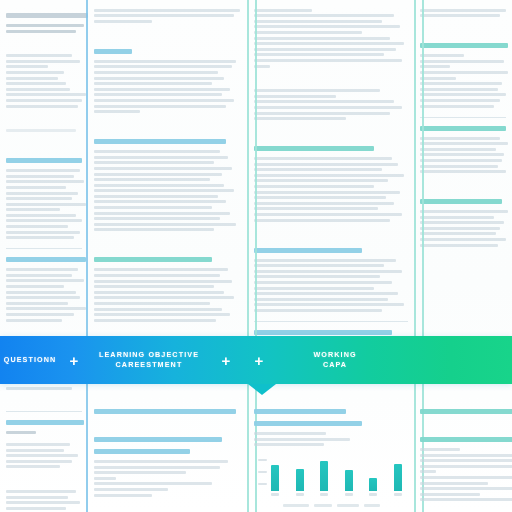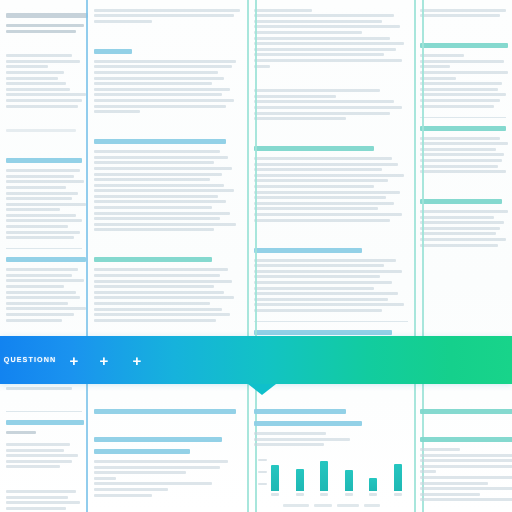"LEARNING OBJECTIVE" div.bseg { html: none -> <div> <div>LEARNING OBJECTIVE CAREESTMENT</div> </div> }
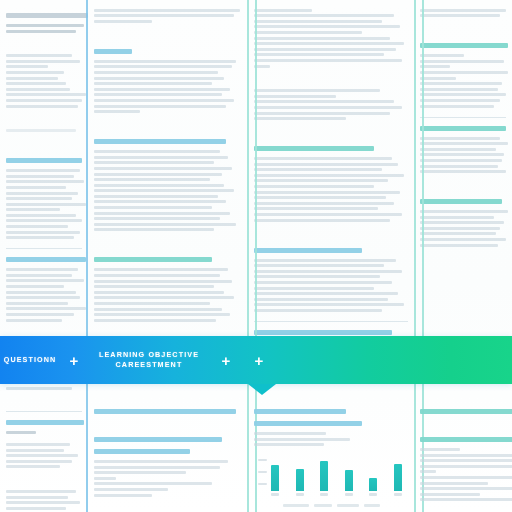"WORKING" div.bseg { html: none -> <div> <div>WORKING CAPA</div> </div> }
